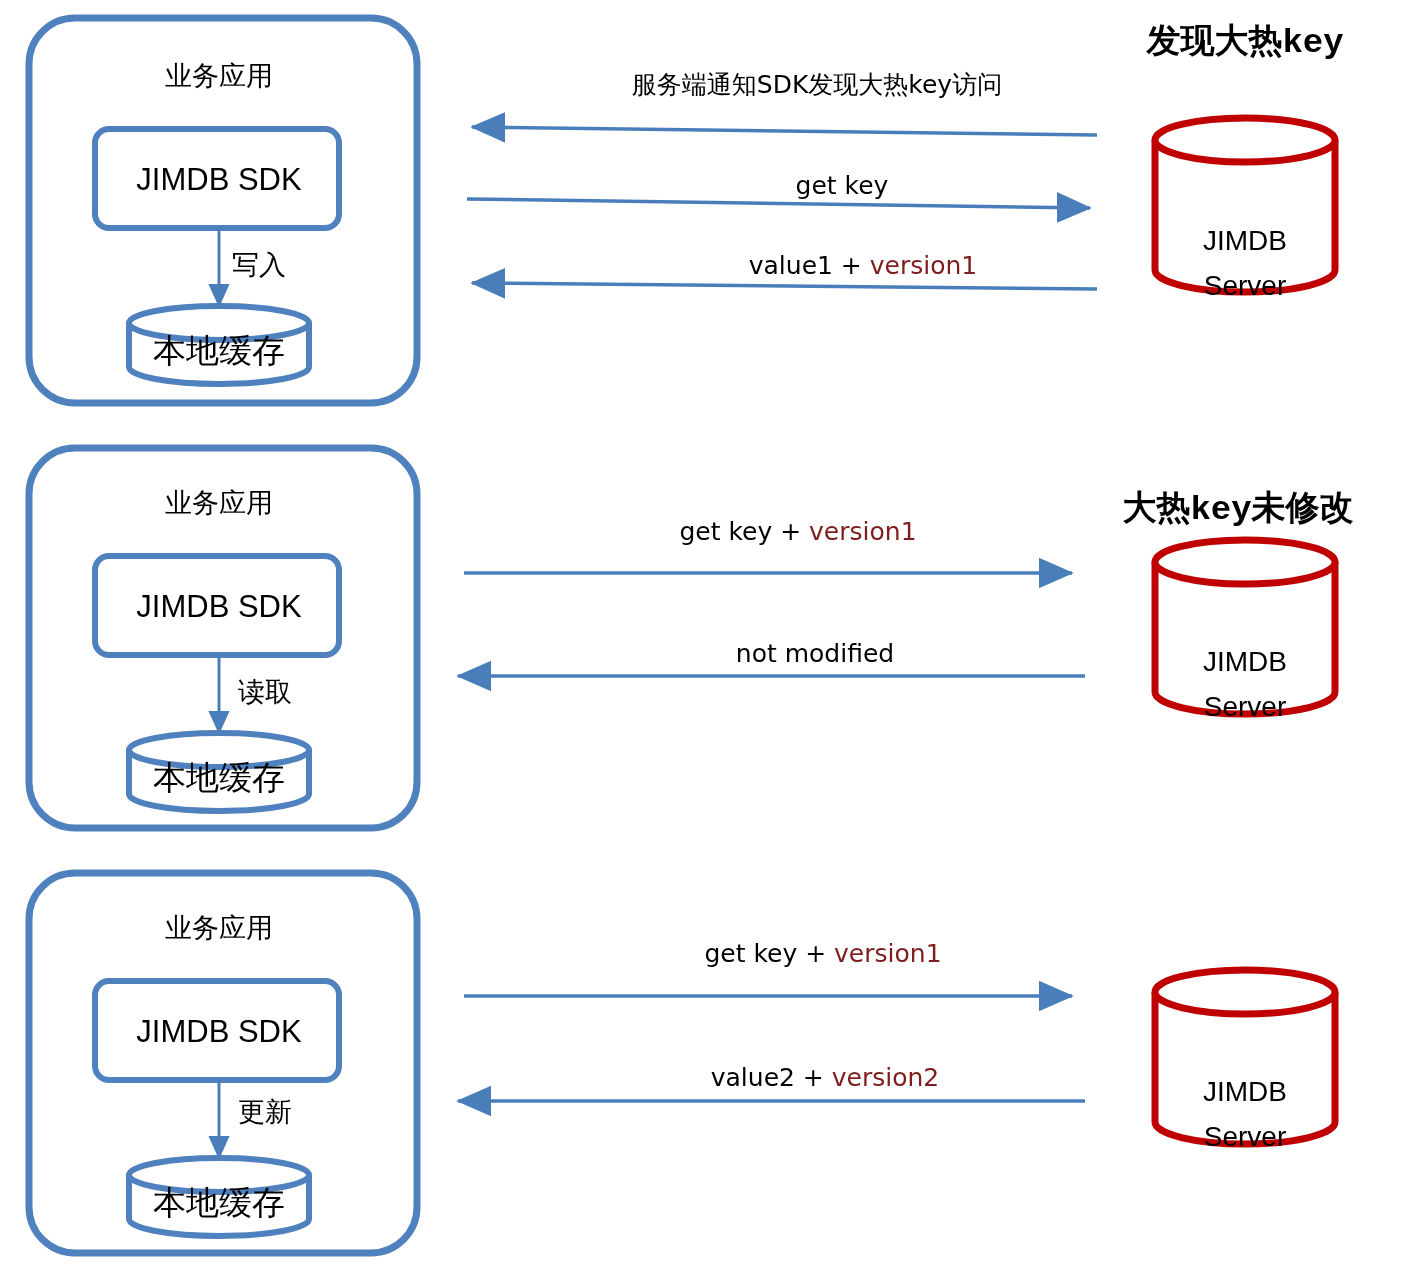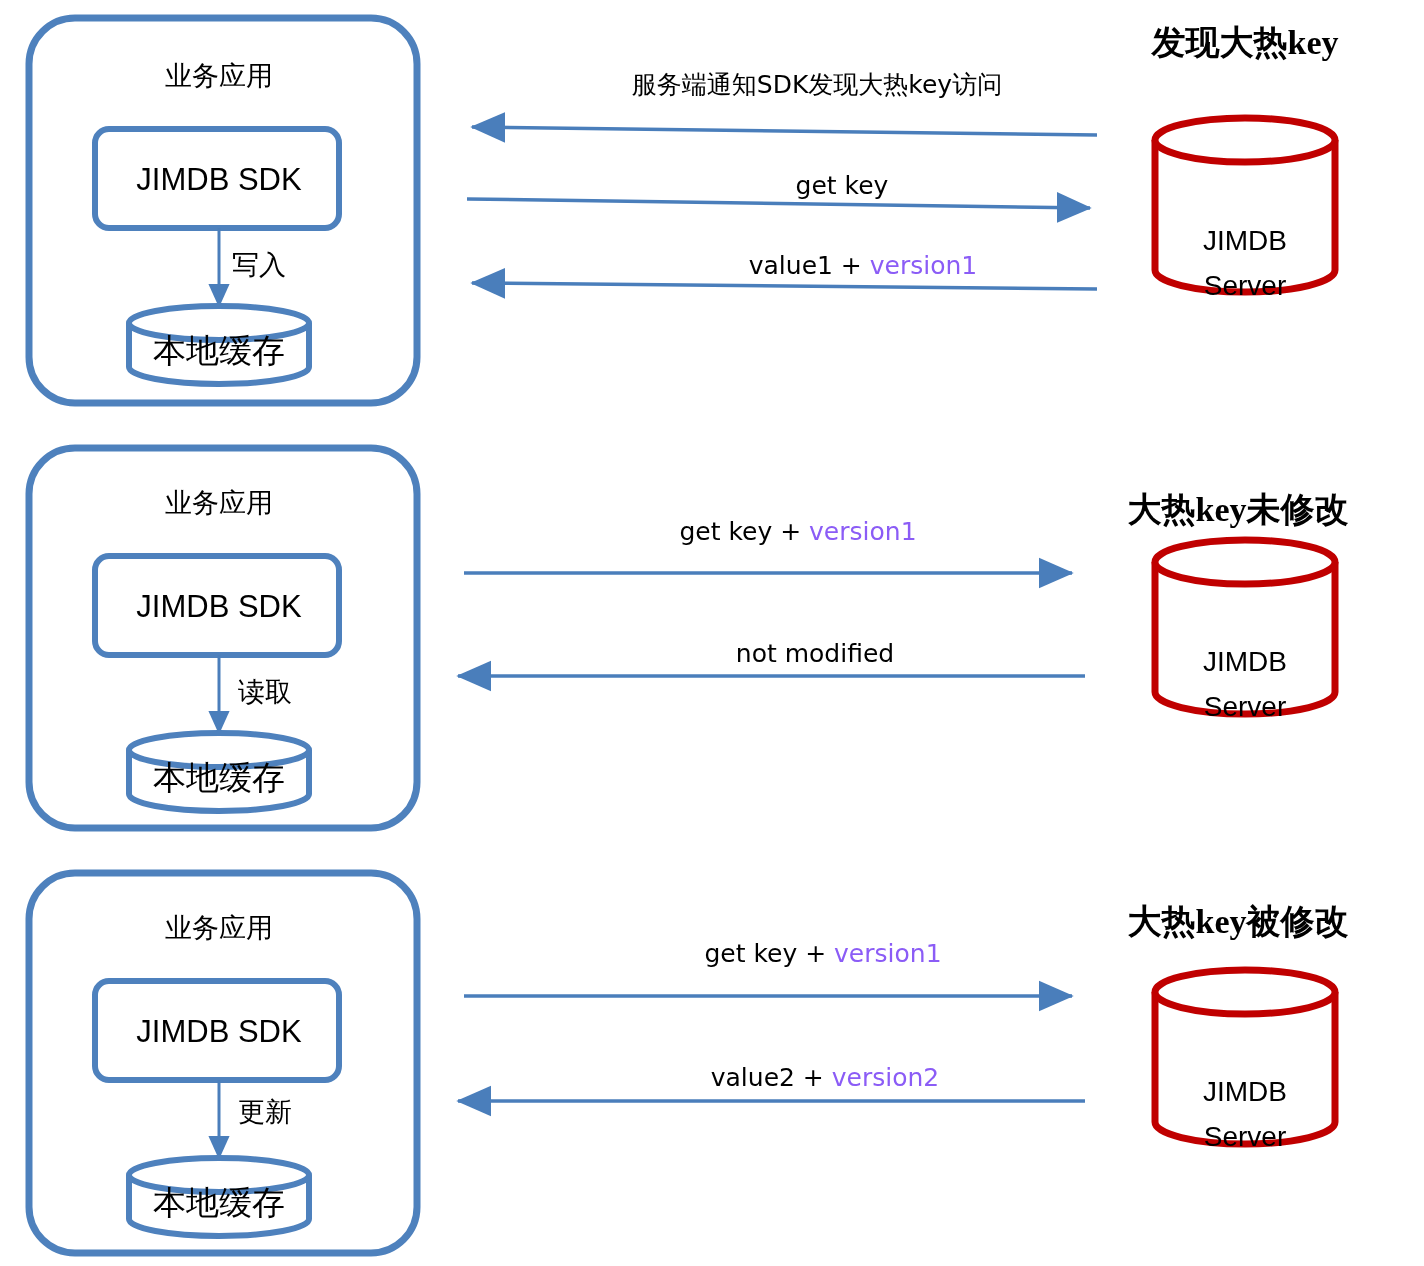"发现大热key" .server-title { font-family: Liberation Serif, serif -> Liberation Mono, monospace }
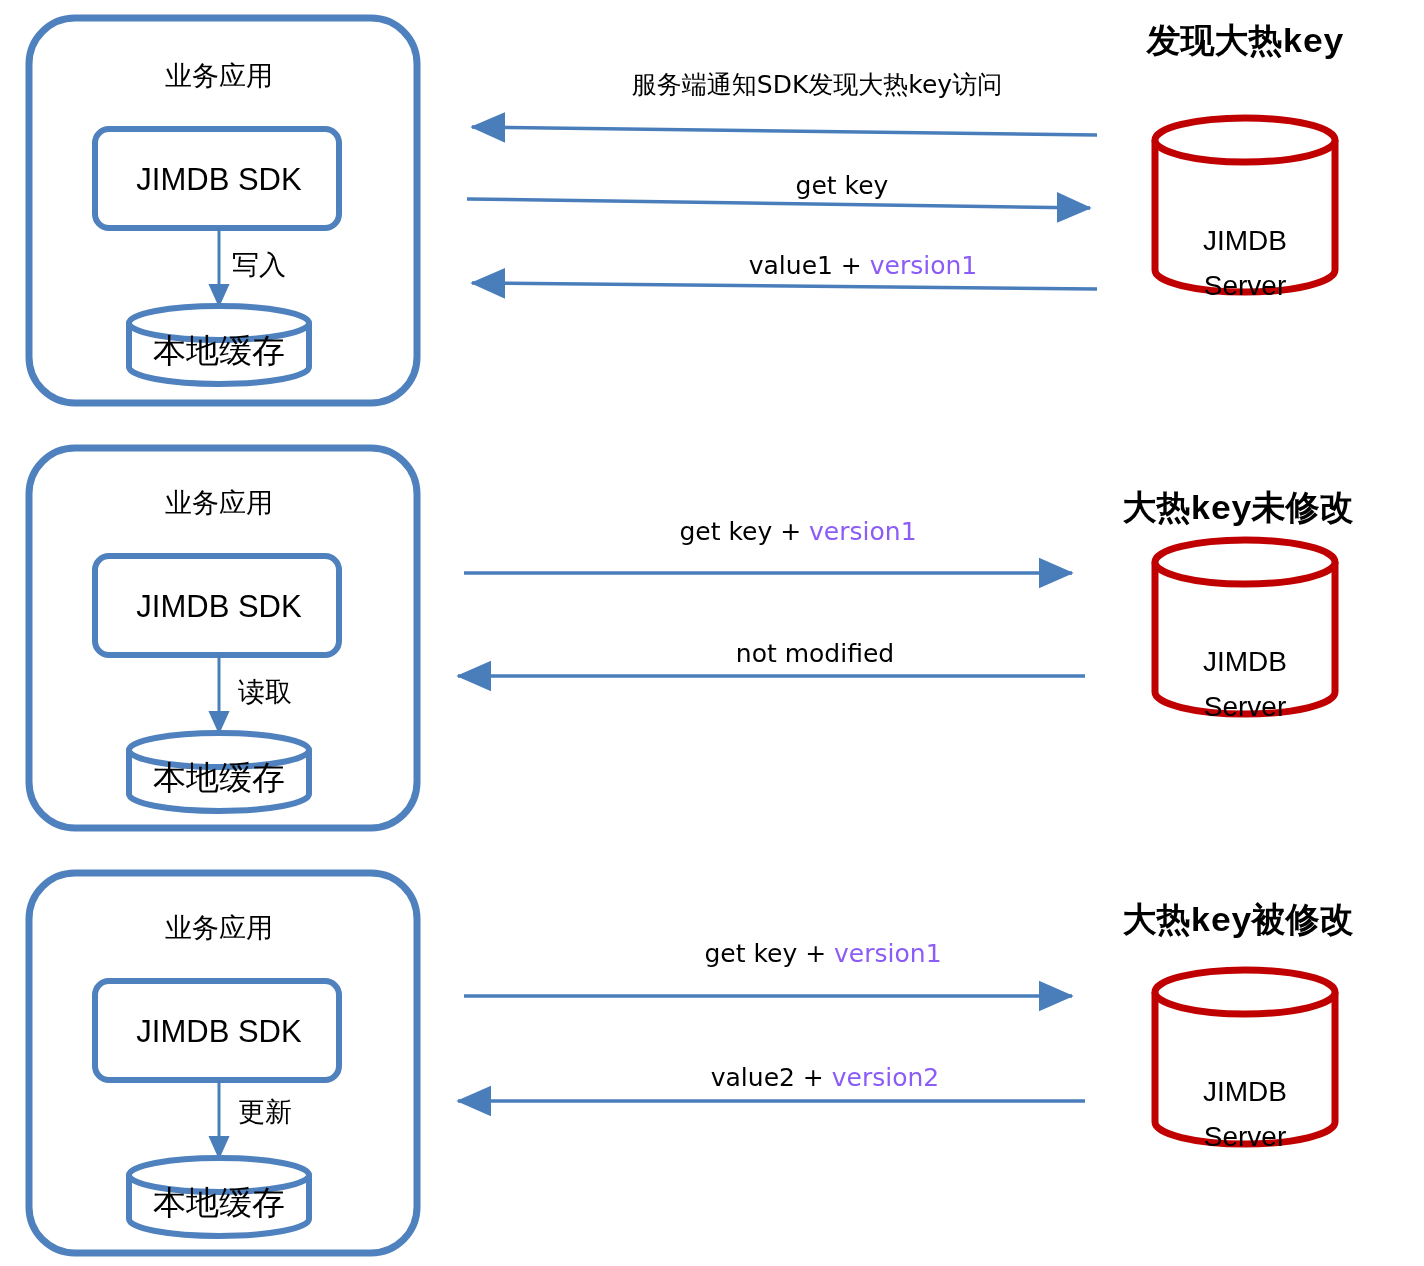"version1" .msg-label .red { color: #8b5cf6 -> #7f1d1d }
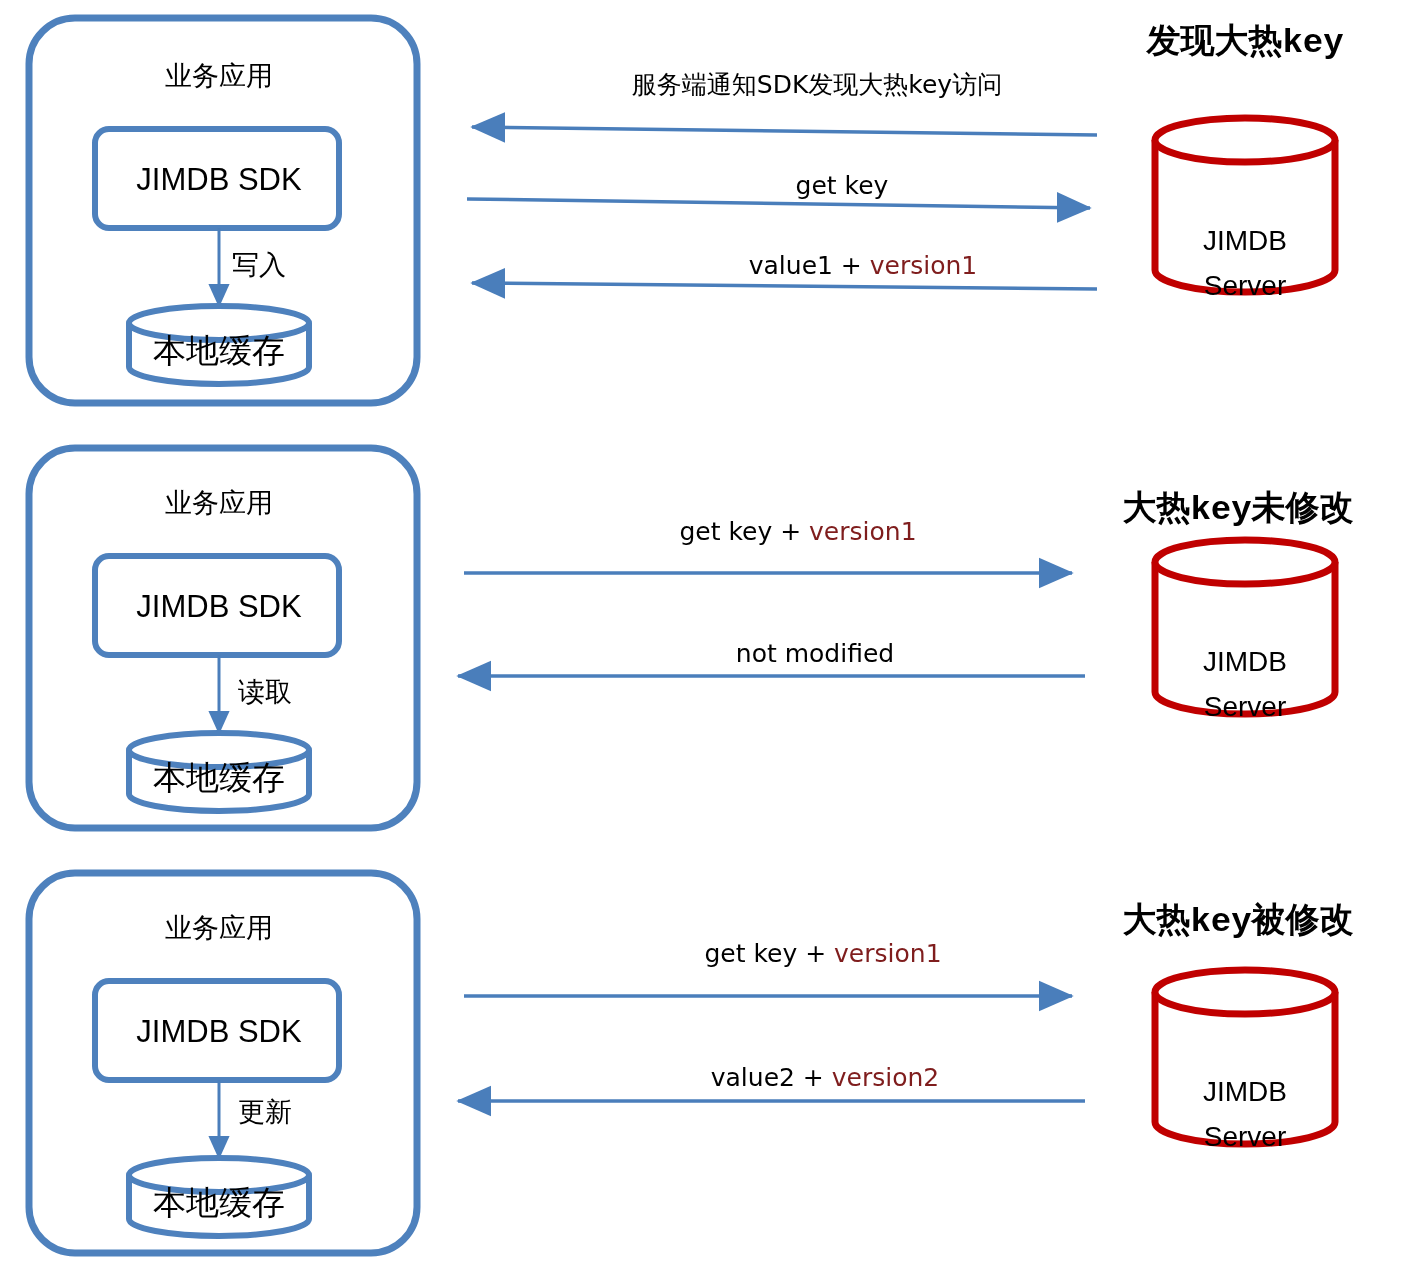"大热key被修改" div.txt { html: <div>大热key被修改</div> -> none }
